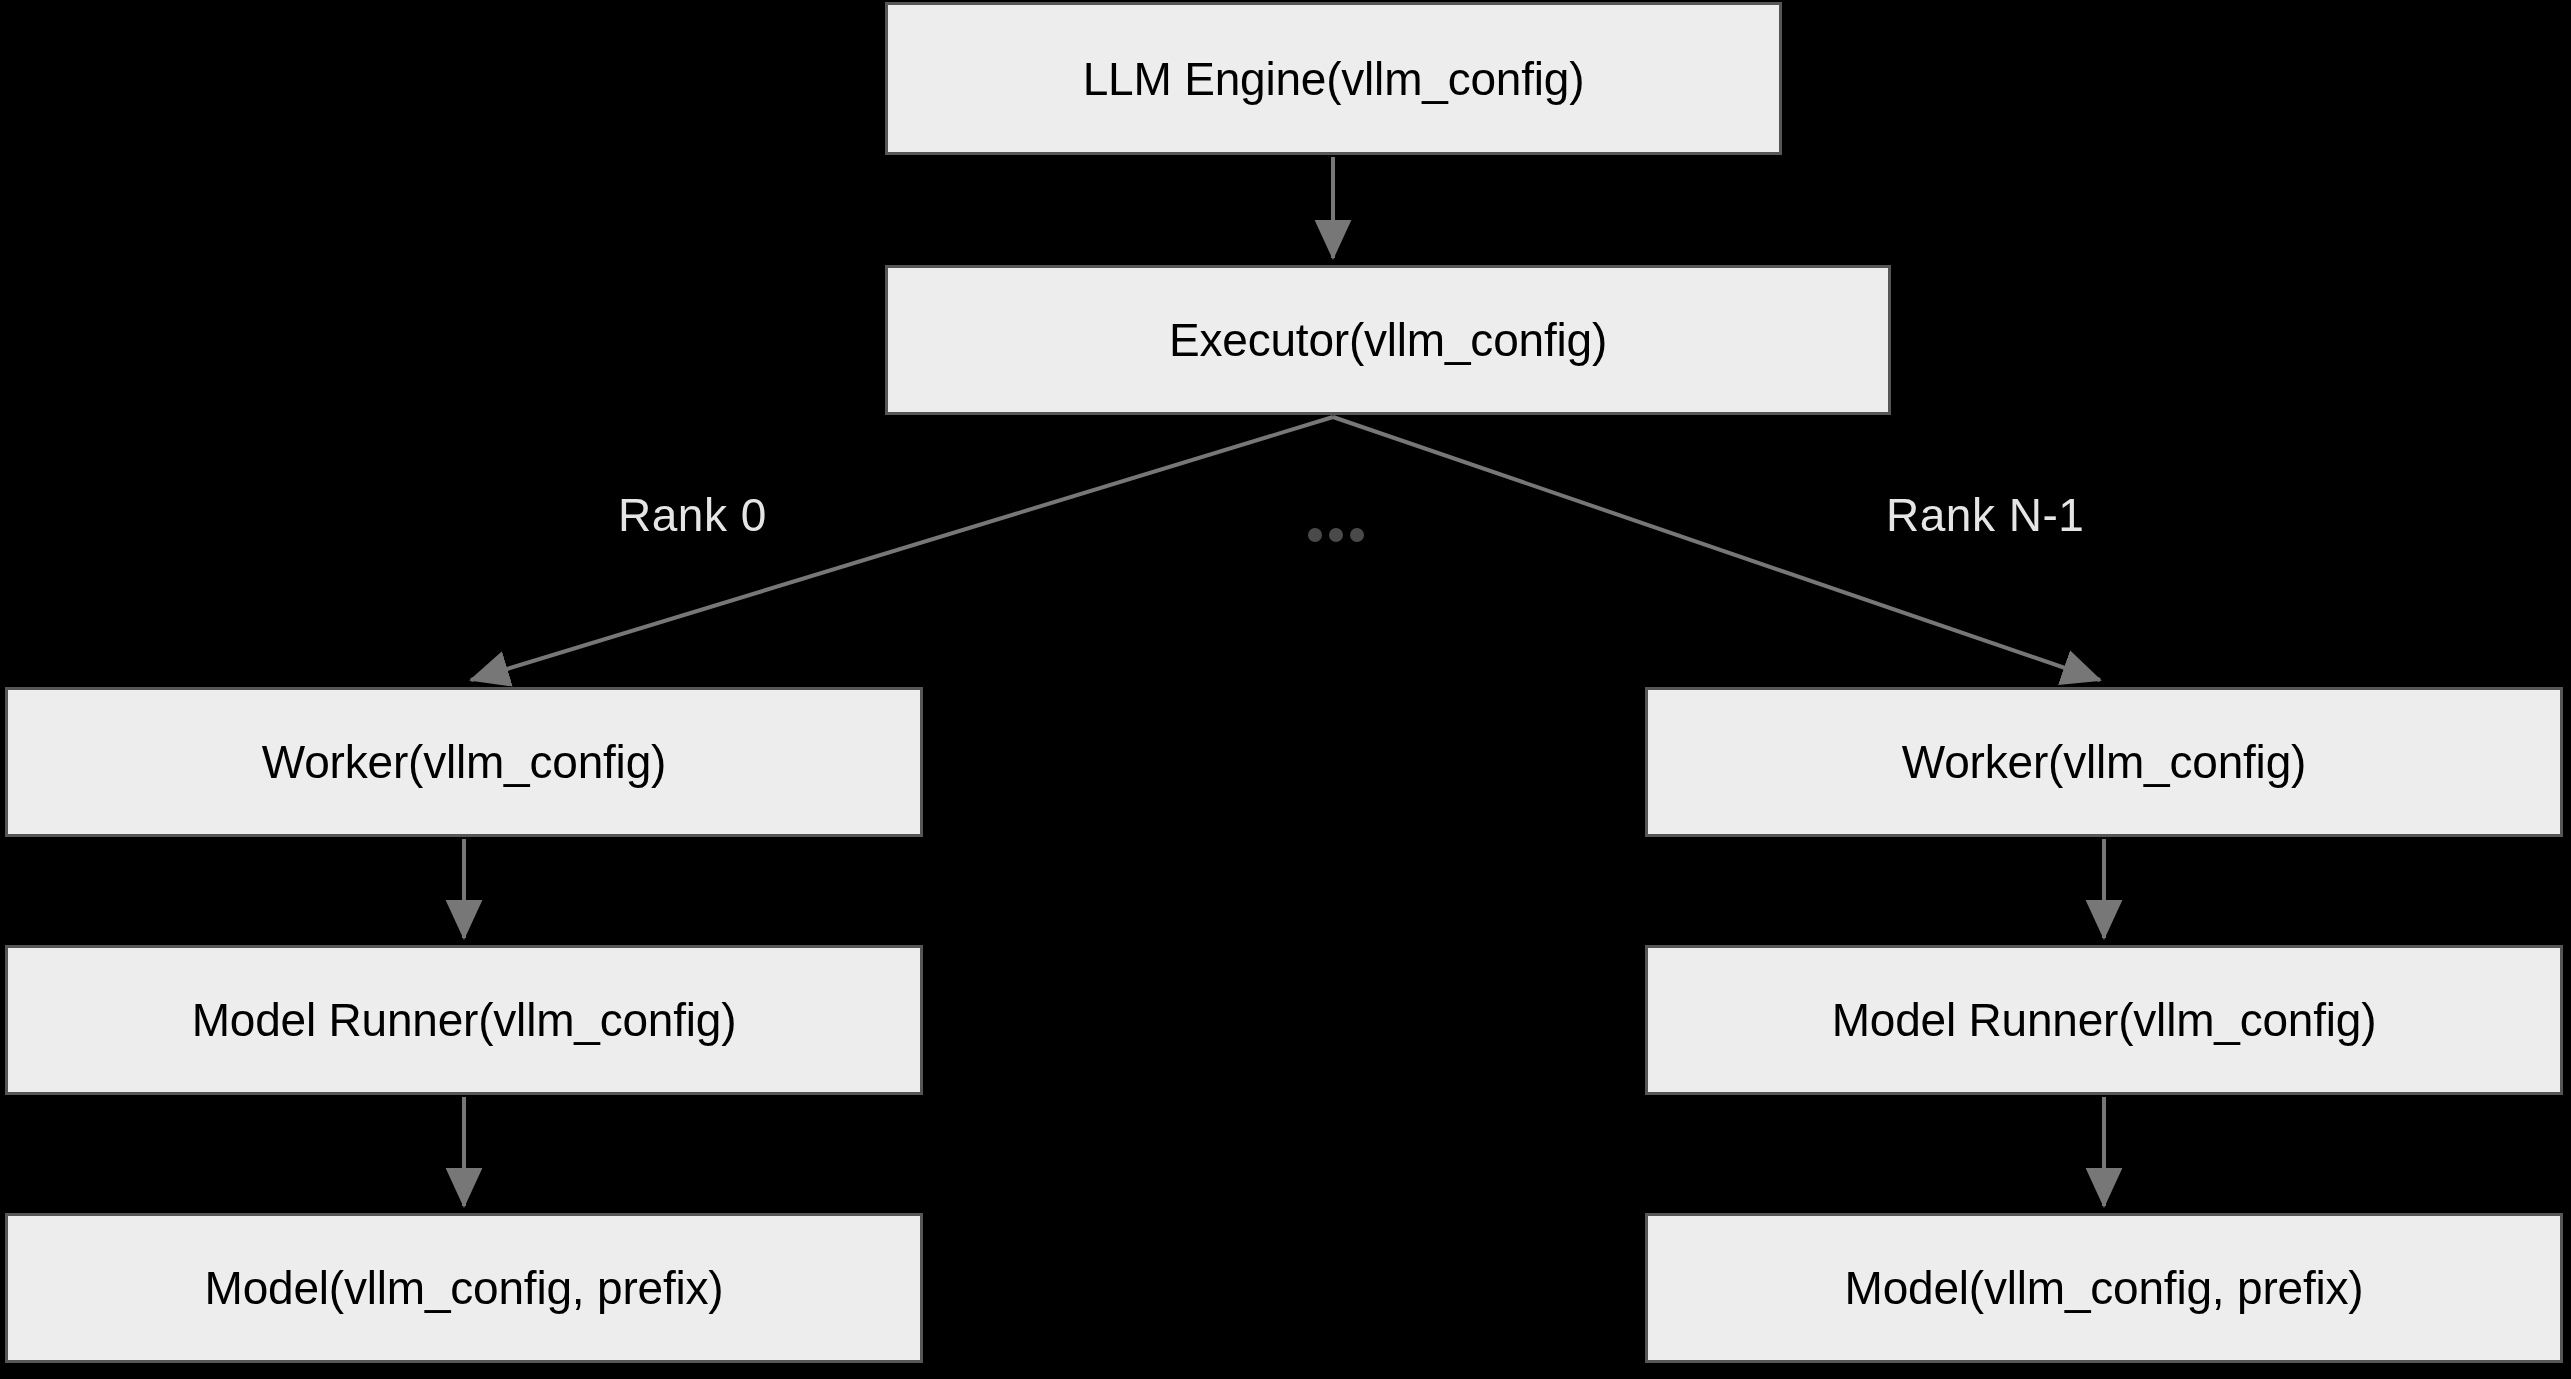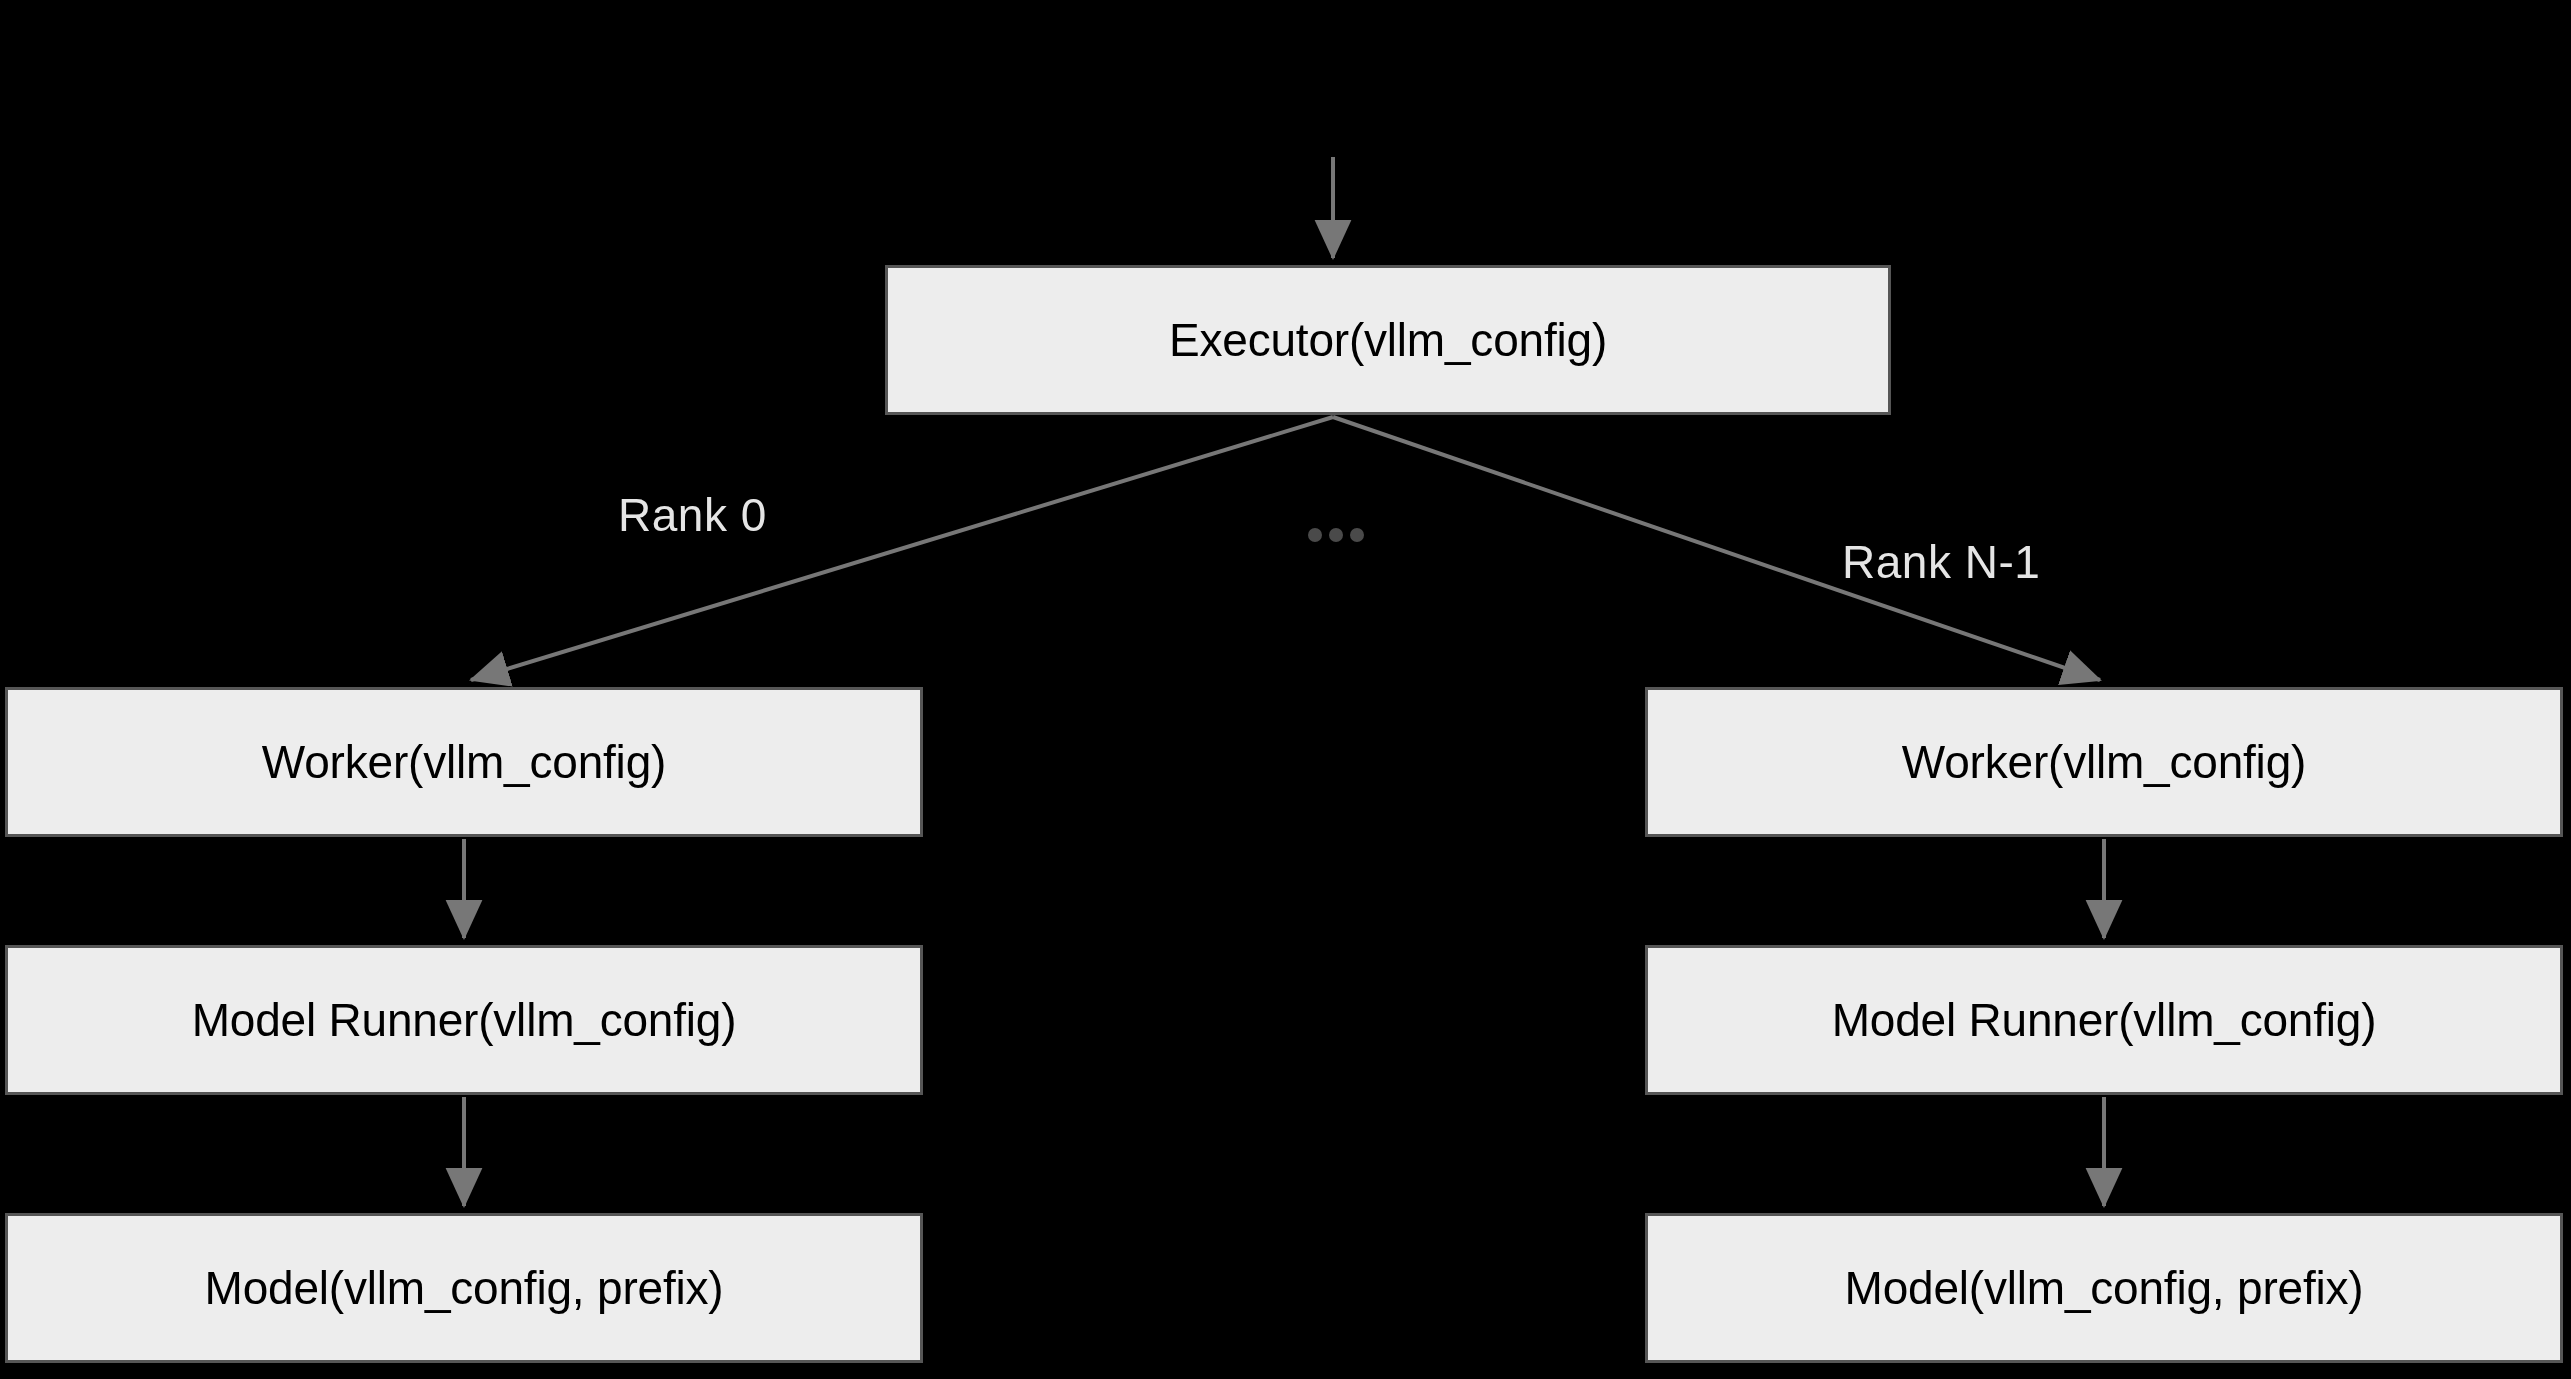"LLM Engine(vllm_config)" div.node { html: none -> <div> <span>LLM Engine(vllm_config)</span> </div> }
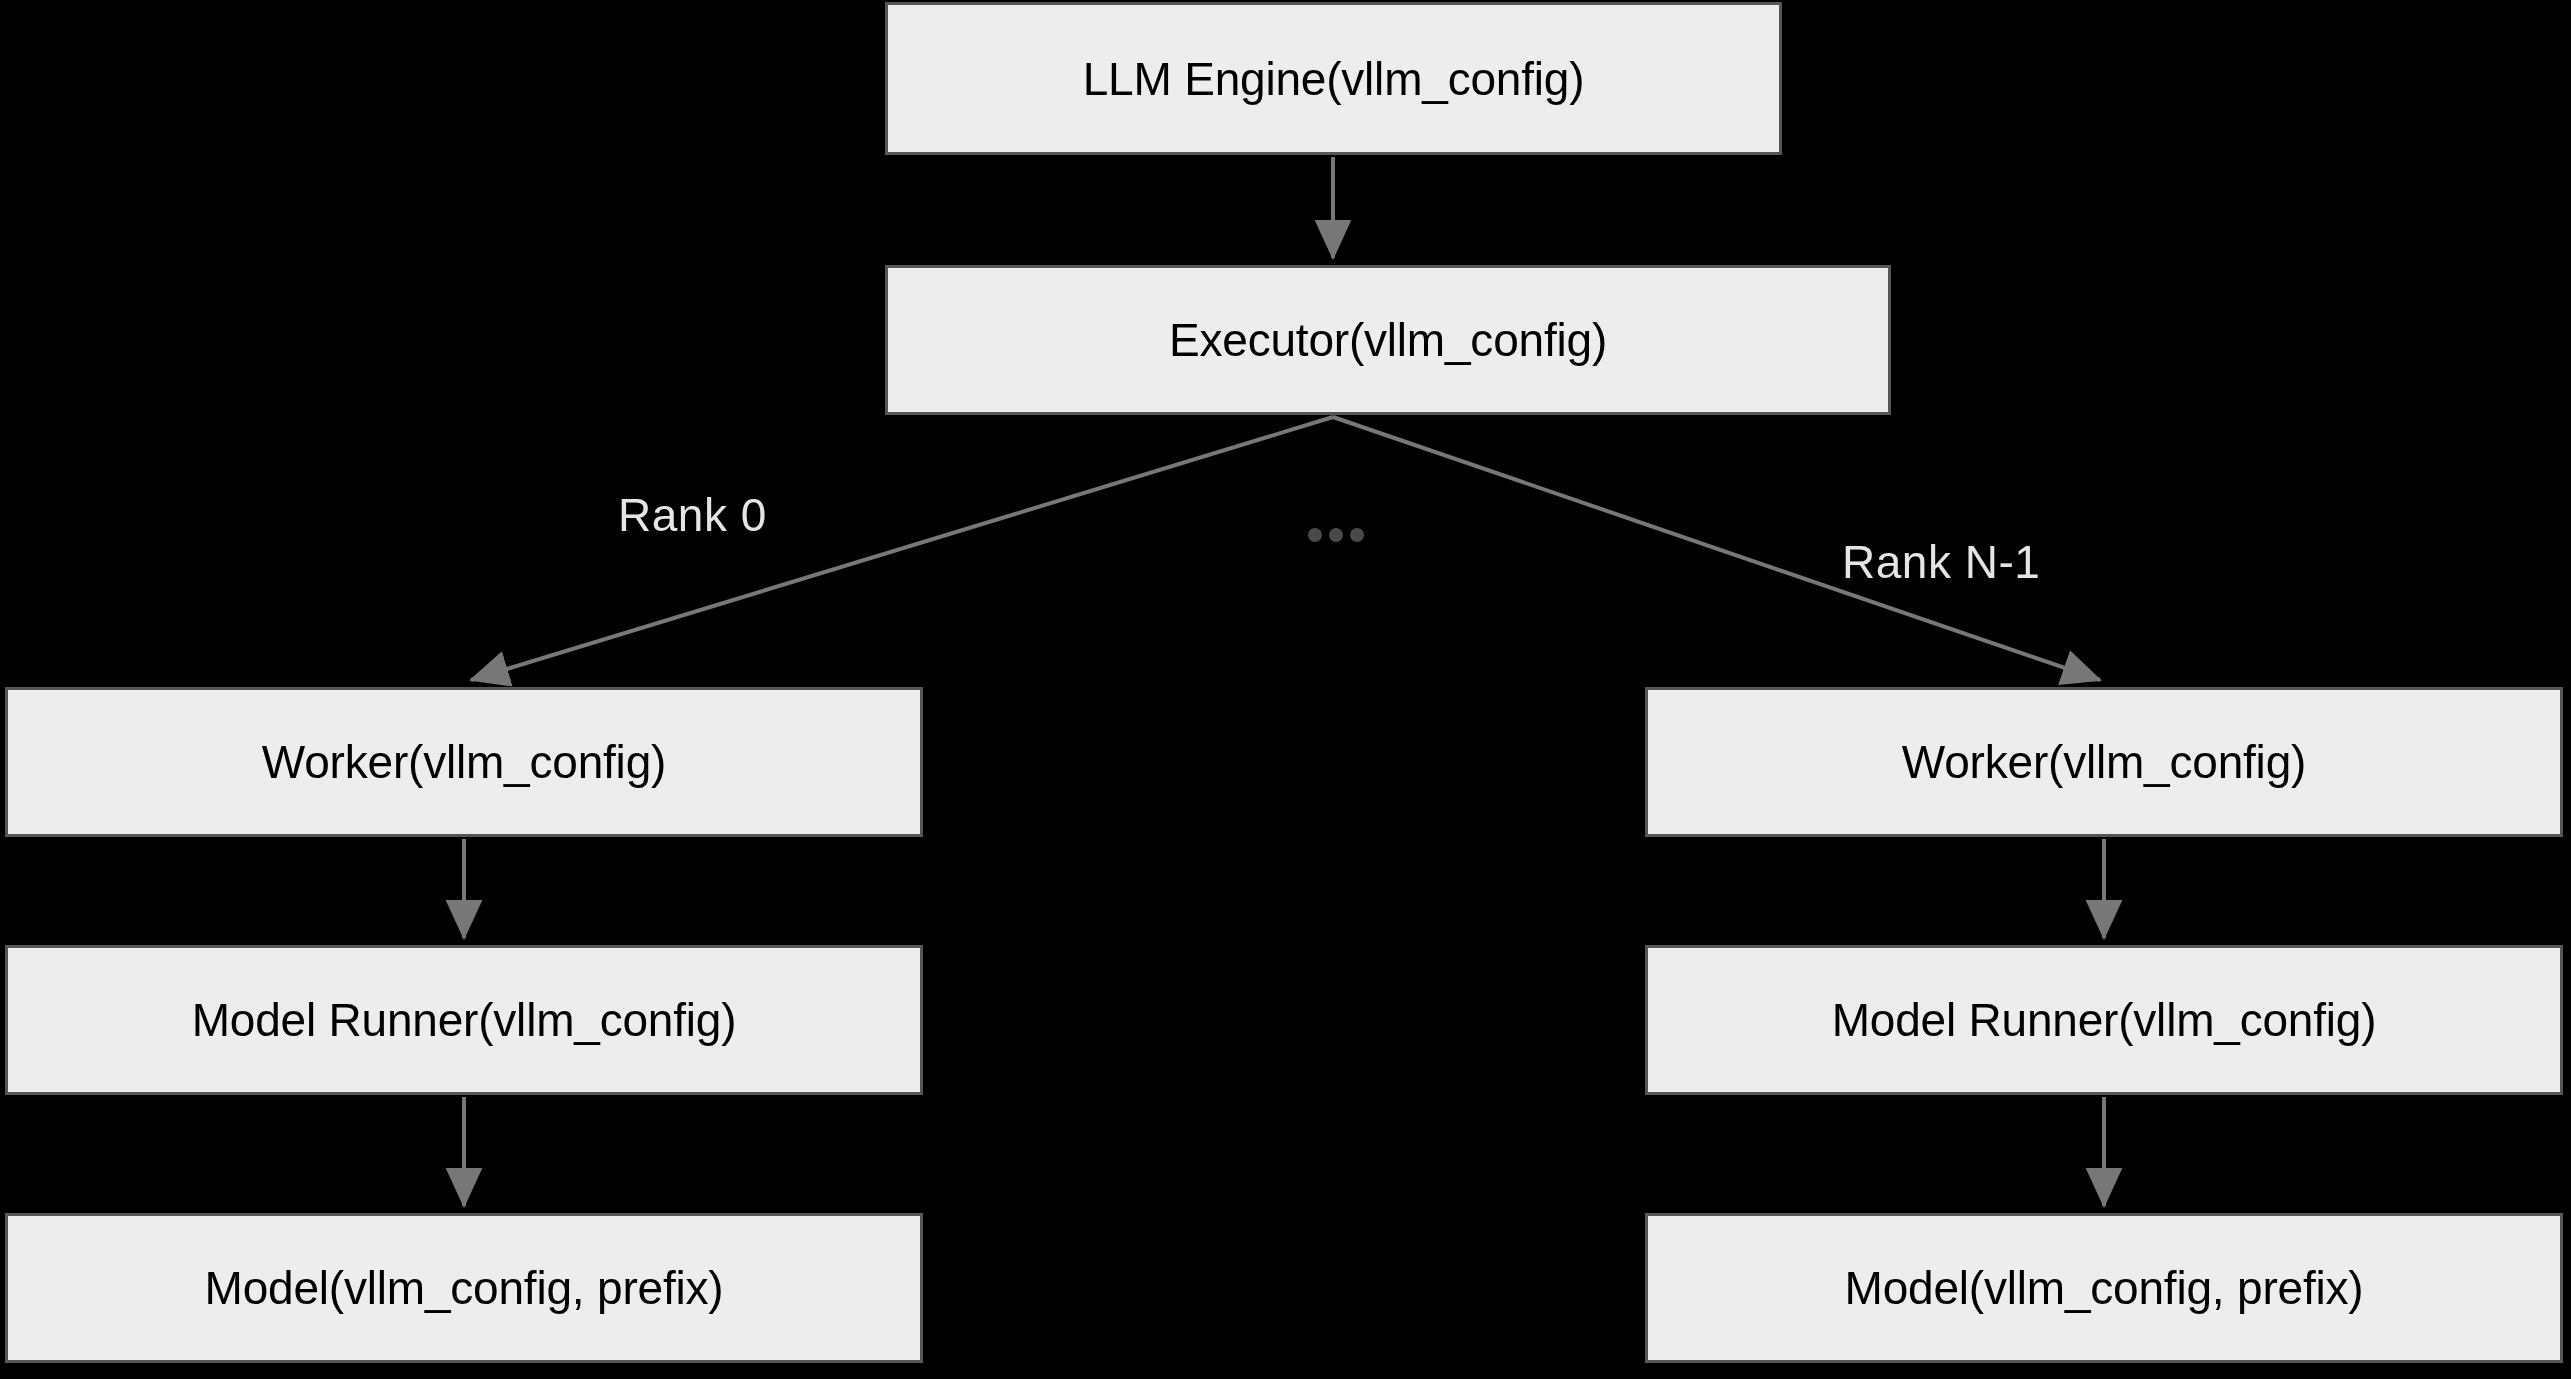"Rank N-1" div.edge-label { left: 1842px -> 1886px; margin-top: 47px -> none }
